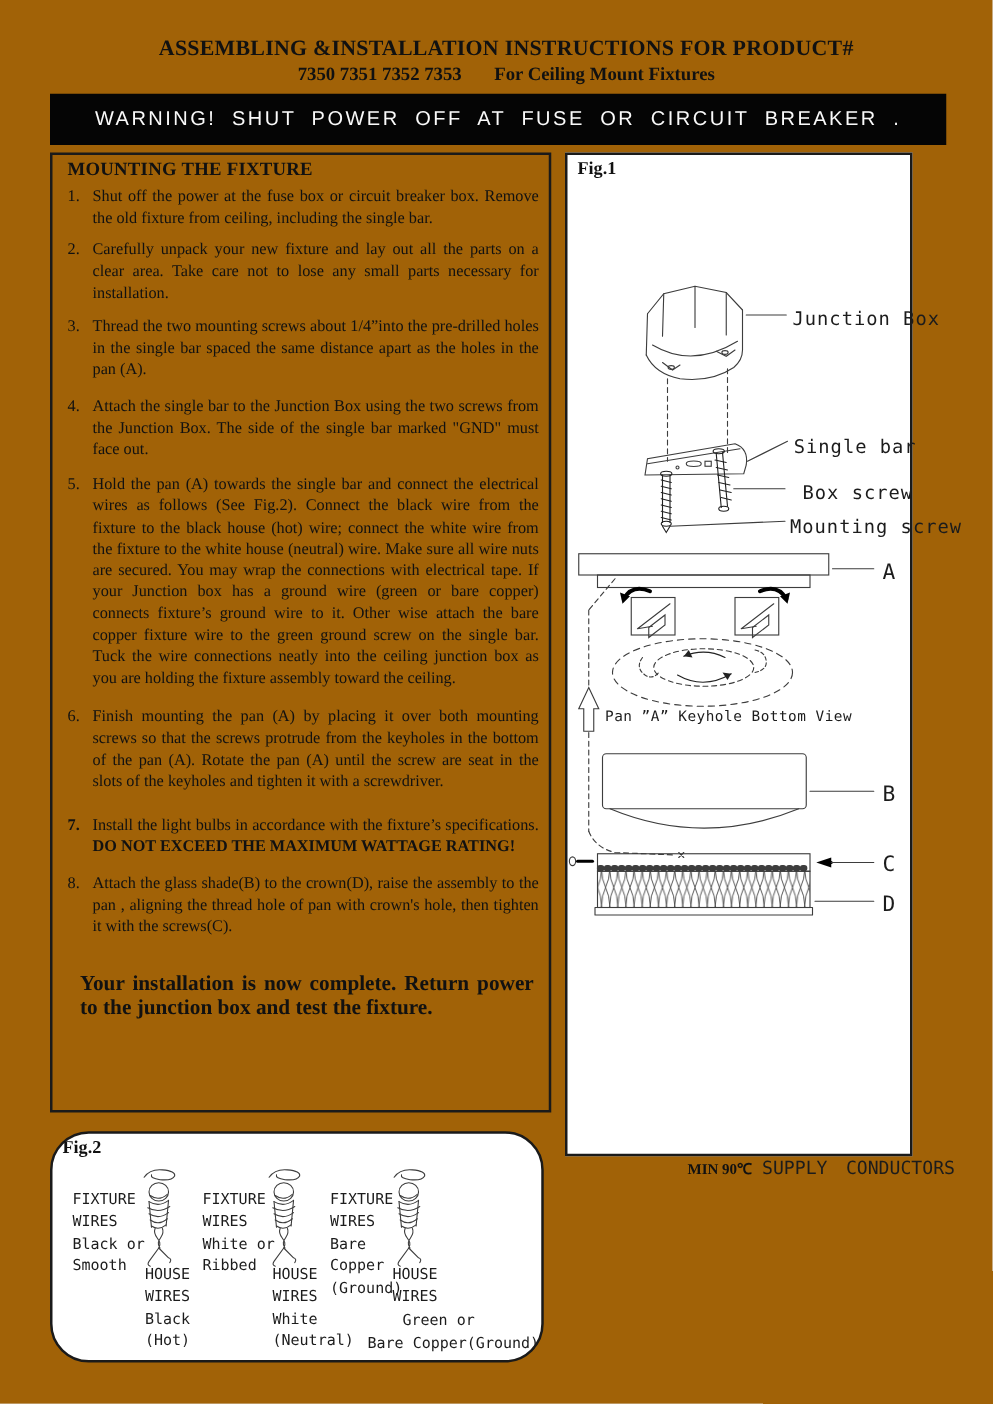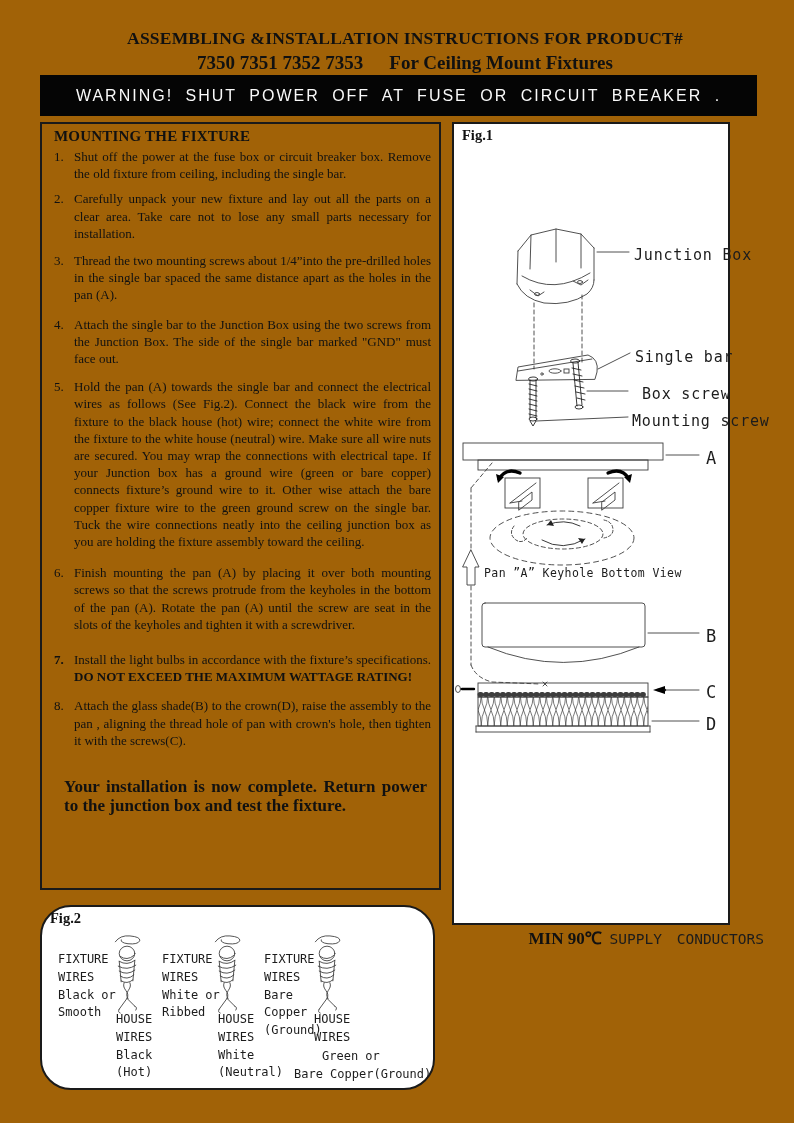"7350 7351 7352 7353 For" .title2 { font-size: 19px -> 15px }
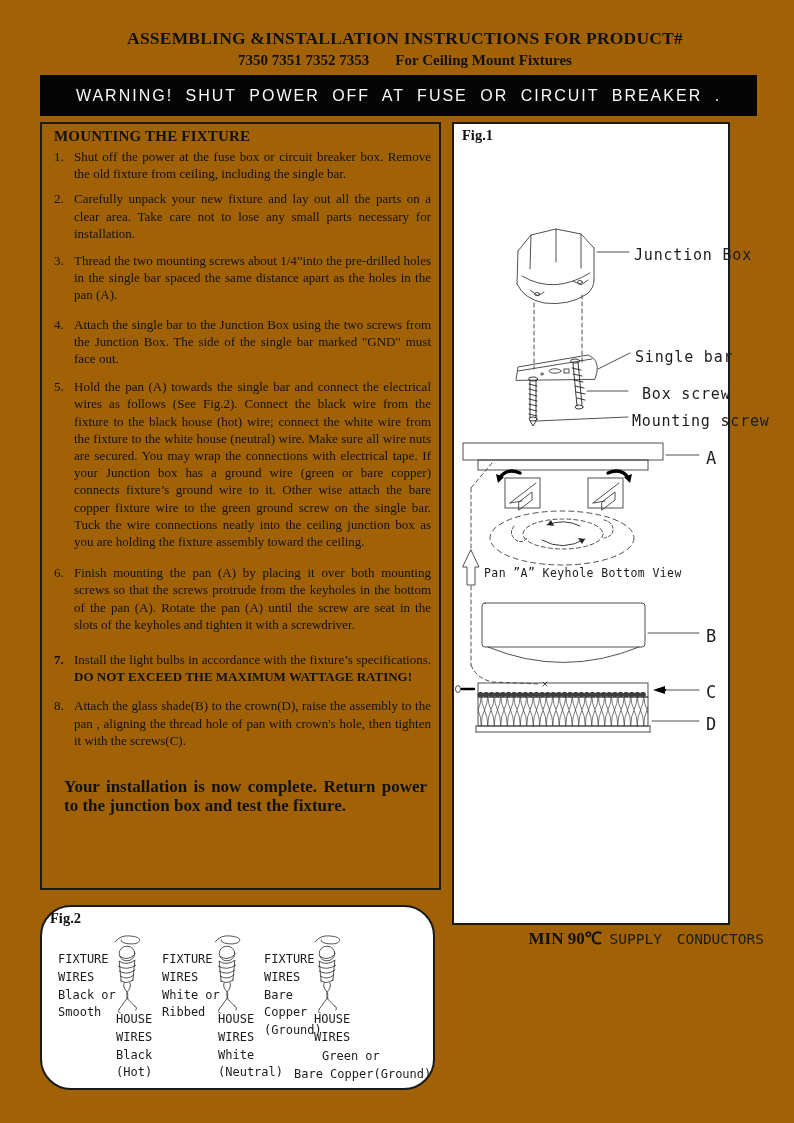"MIN 90℃" .conductors .temp { font-size: 17px -> 12px }
